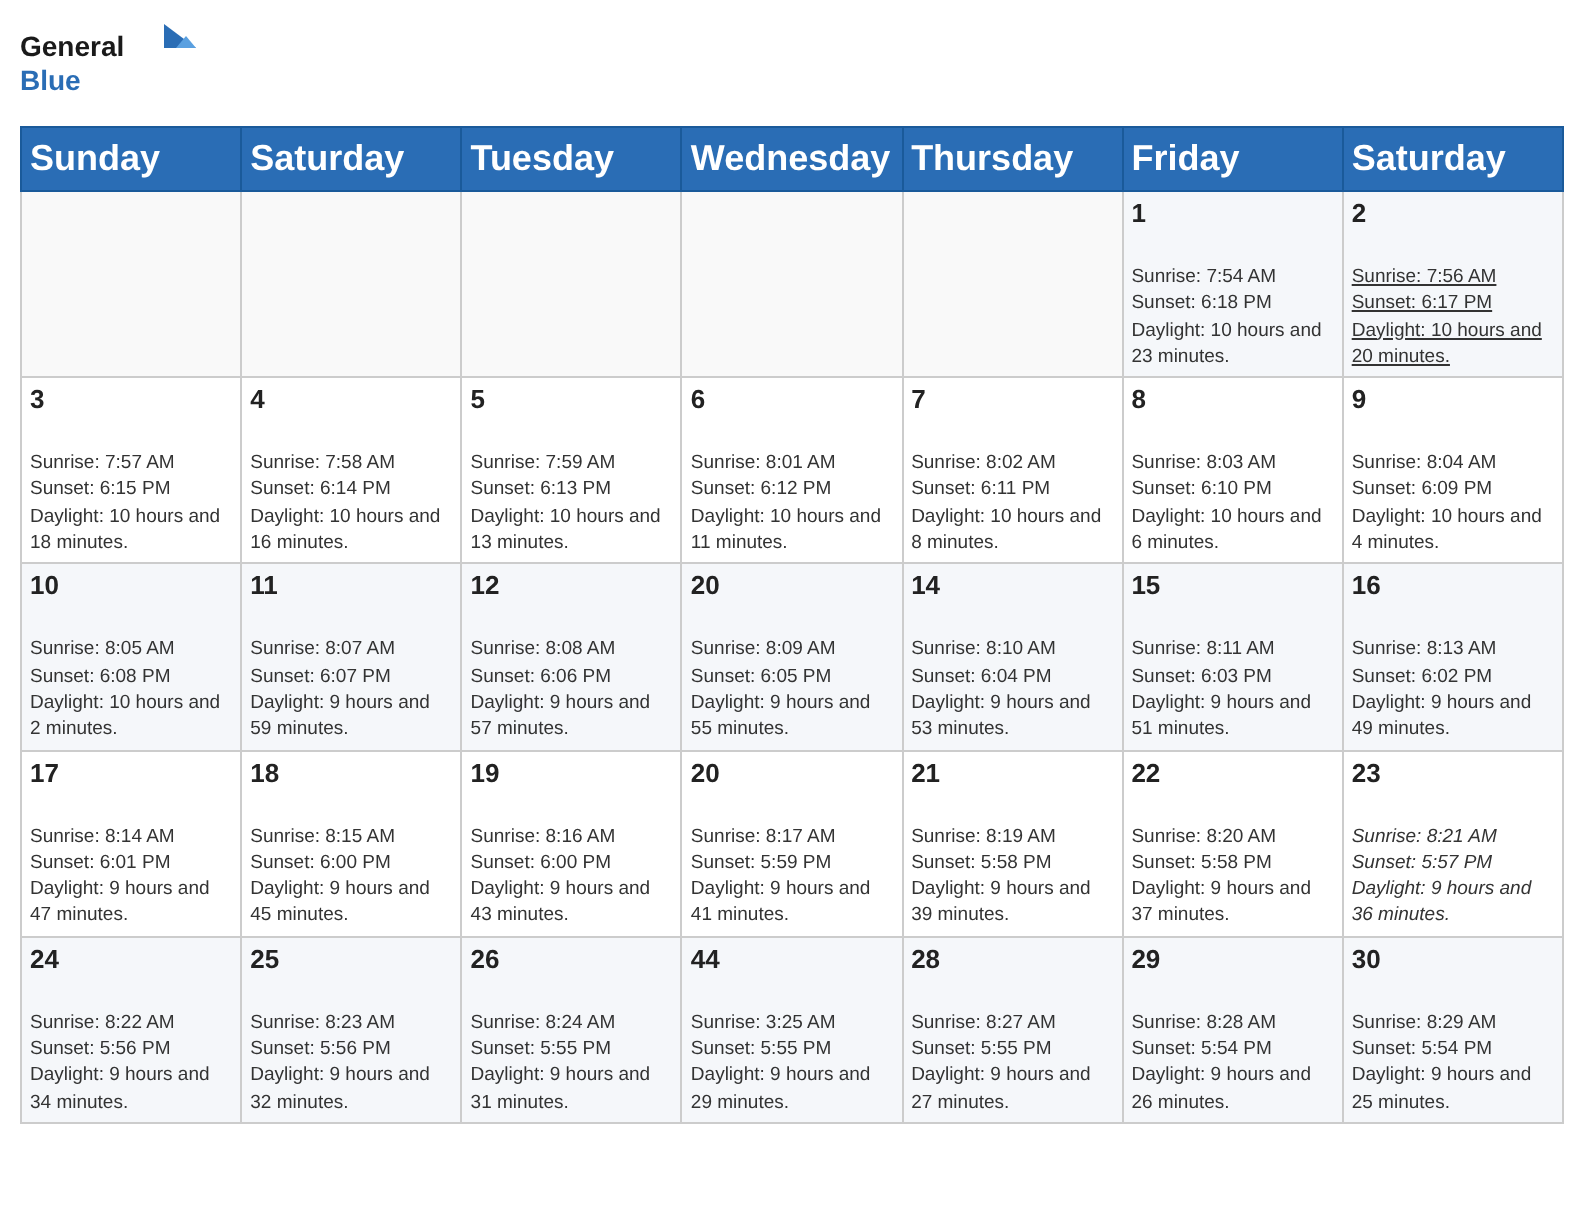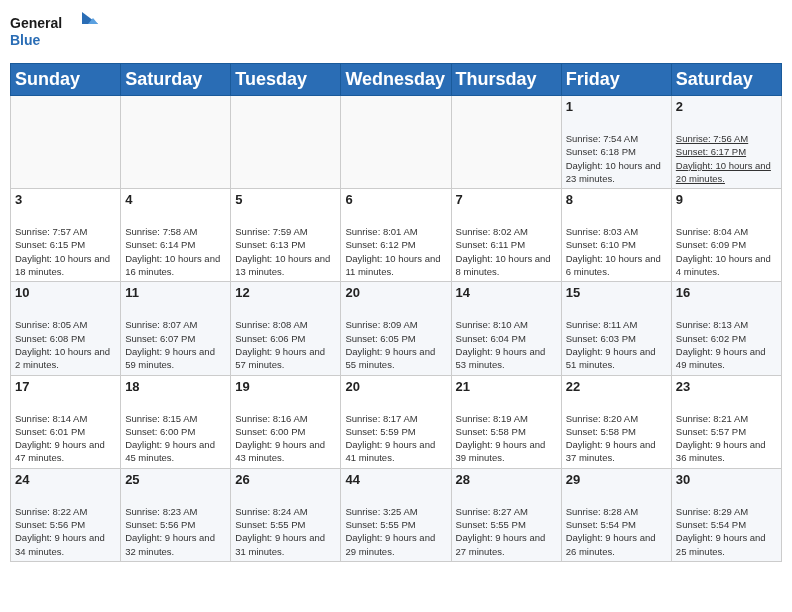"Sunrise: 8:21 AM" div.day-info { font-style: none -> italic }
